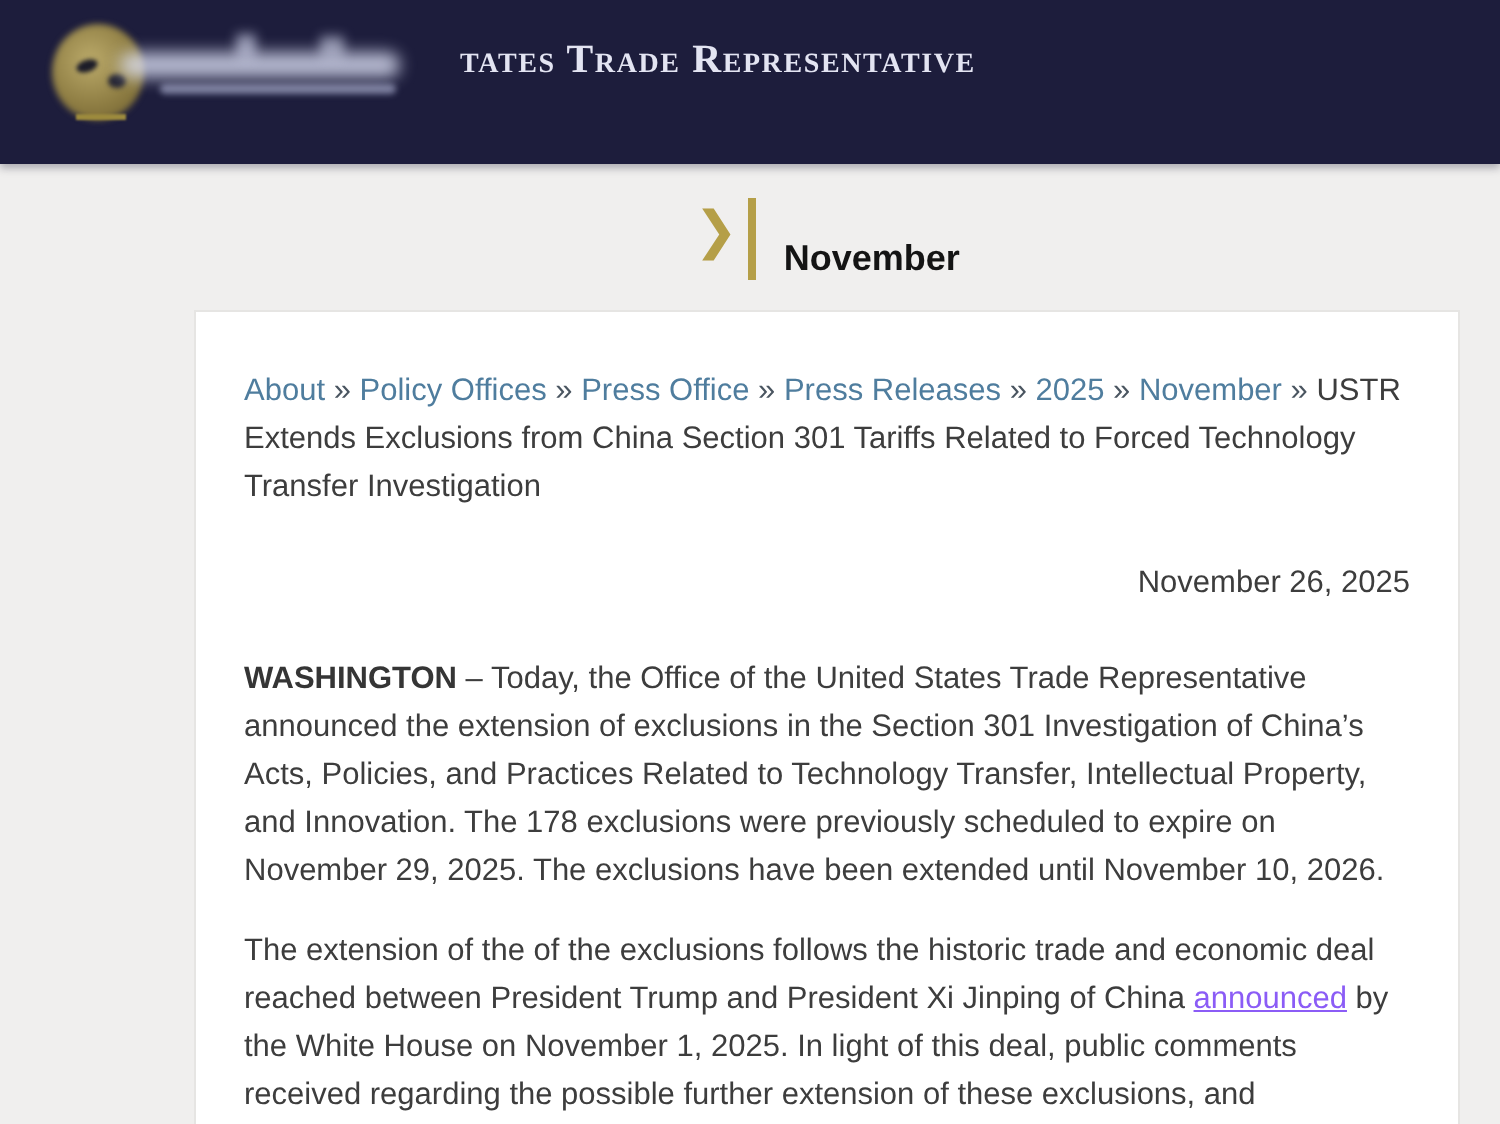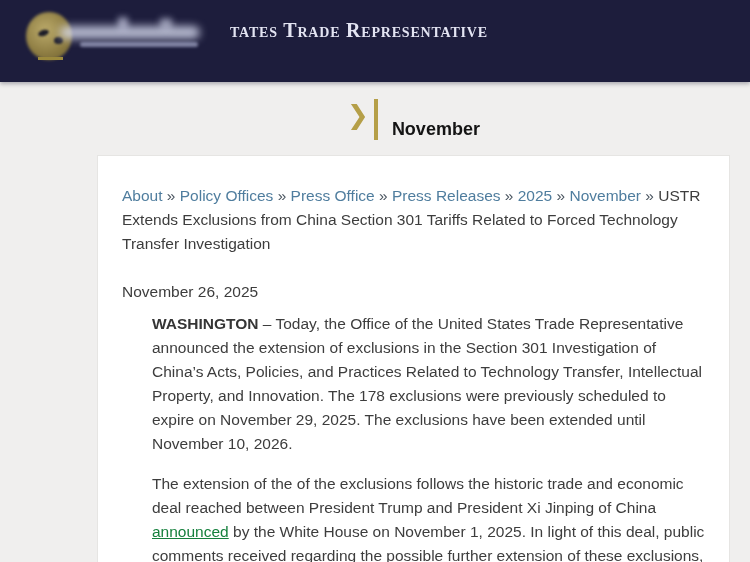"November 26, 2025" .date-line { margin-bottom: 8px -> 24px; text-align: none -> right }
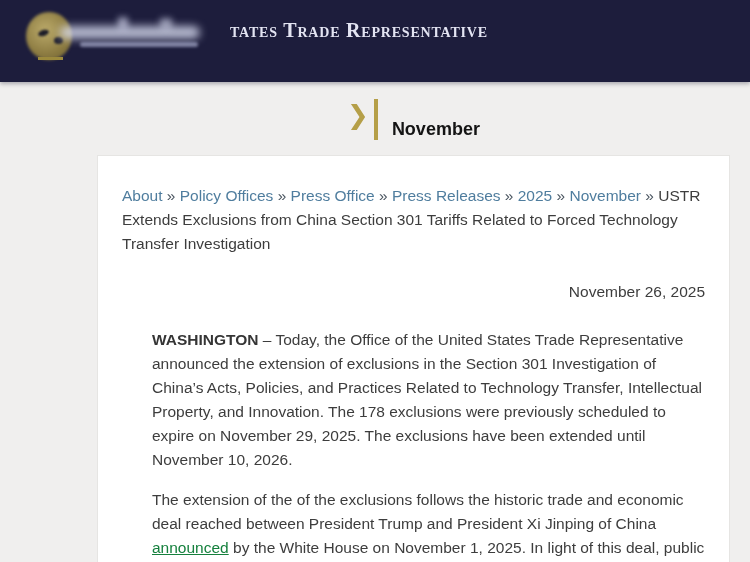"WASHINGTON – Today, the Office" .para { margin-left: 30px -> none }
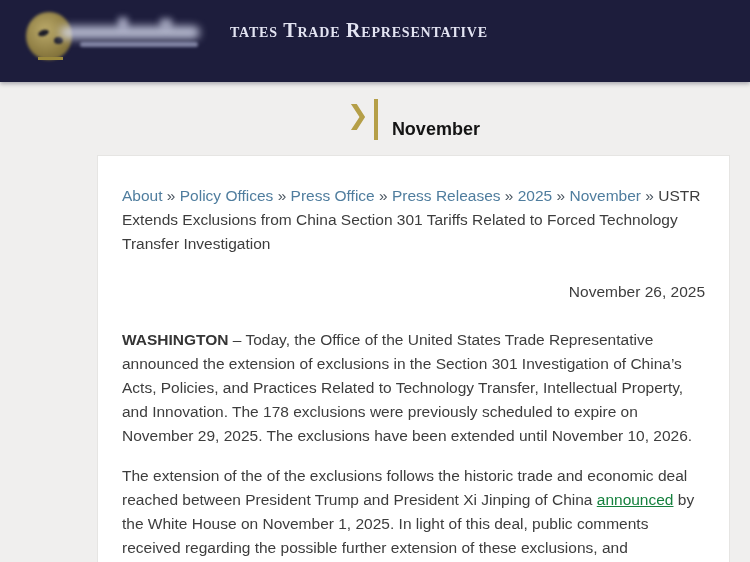"announced" .inline-link { color: #15803d -> #8b5cf6 }
